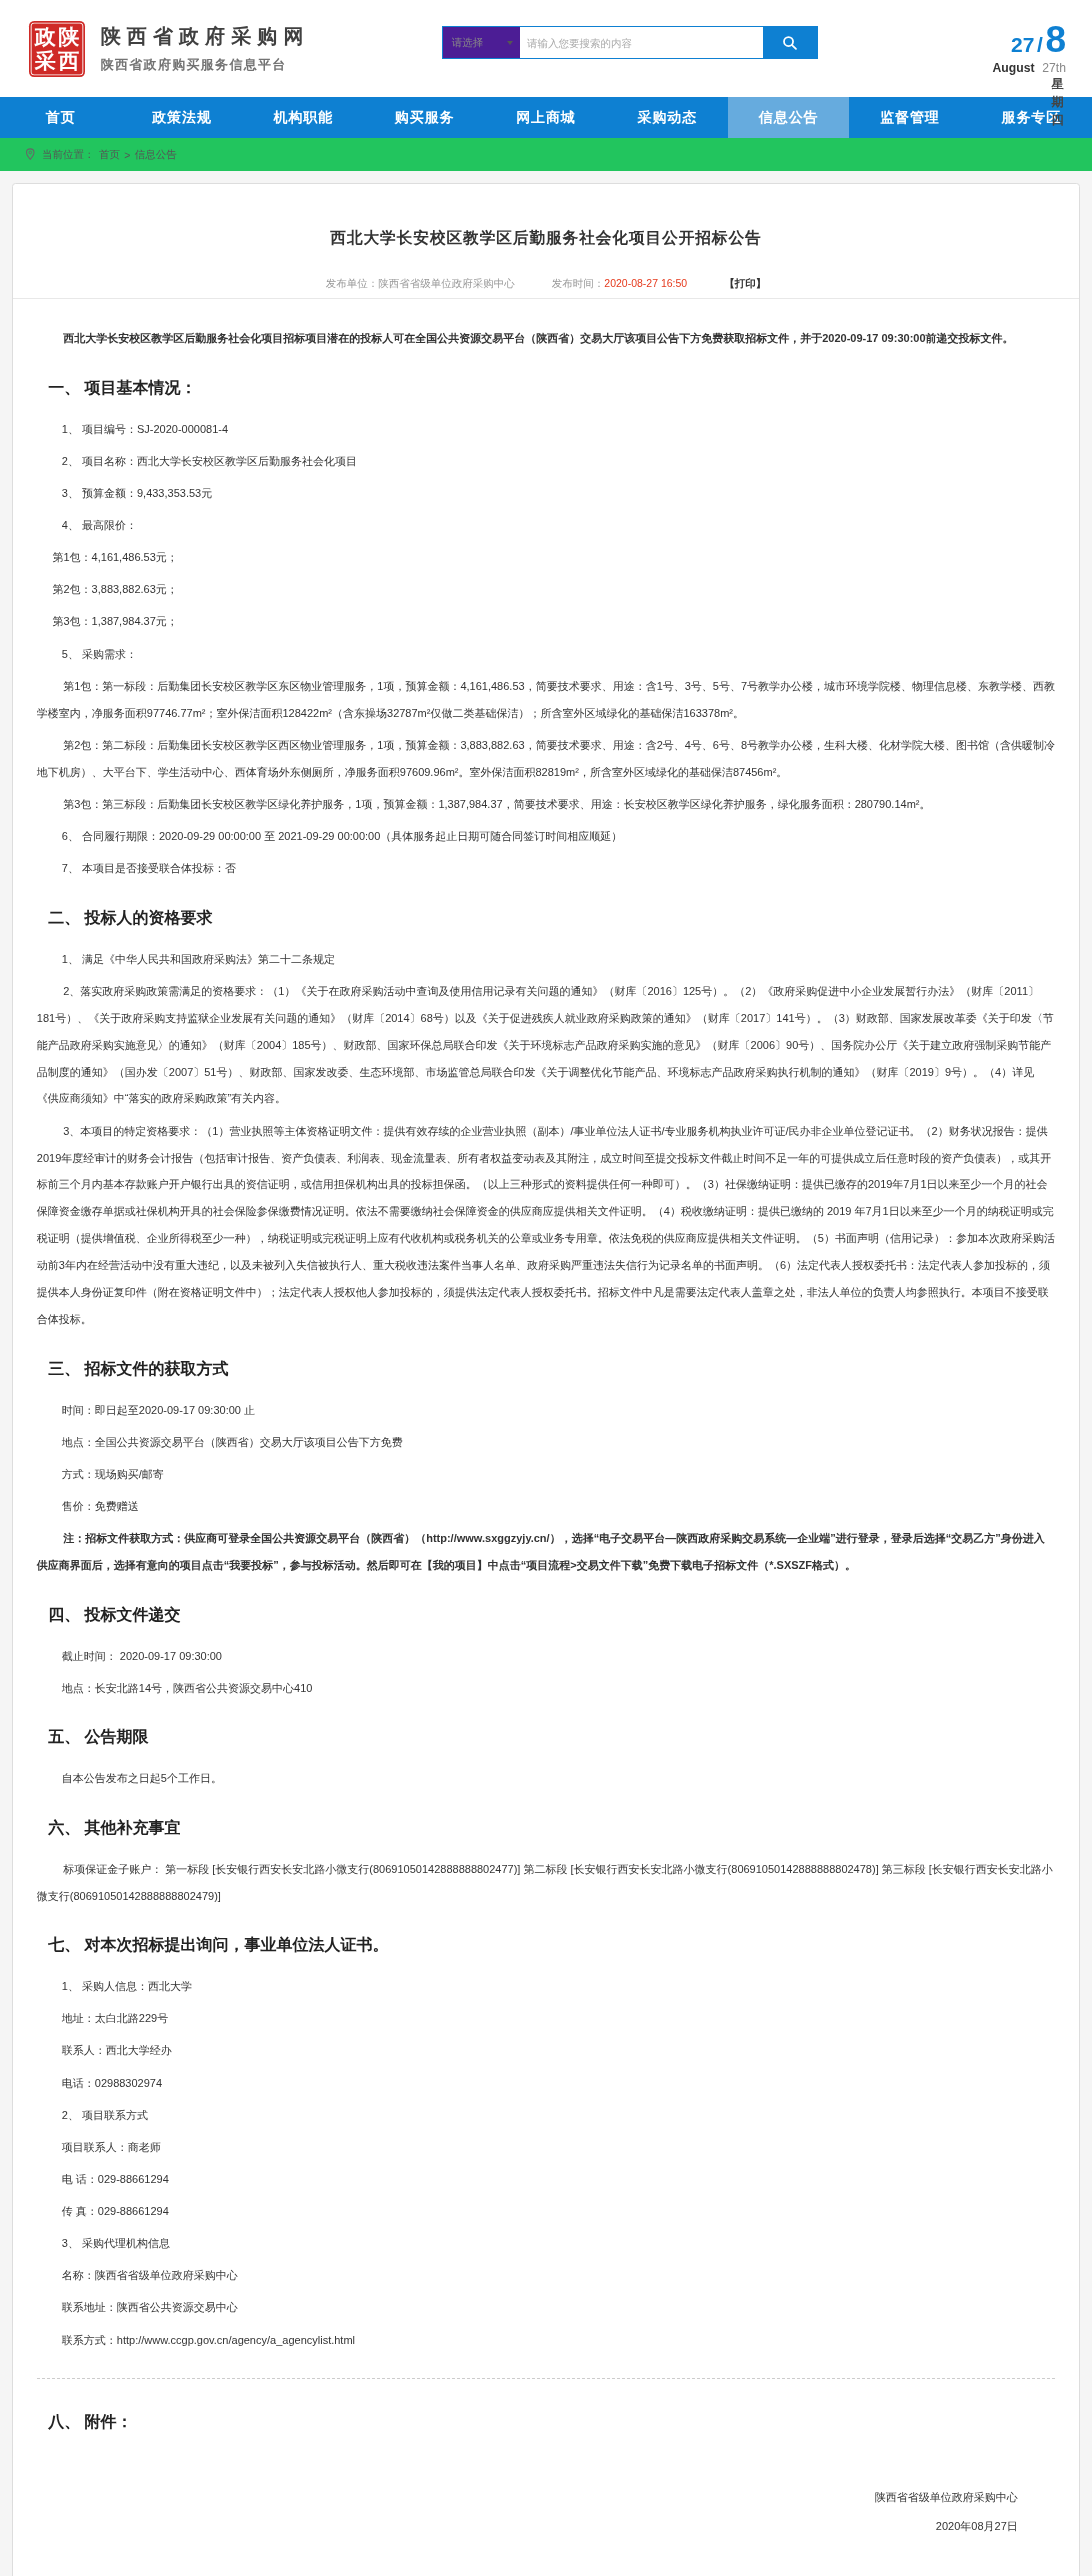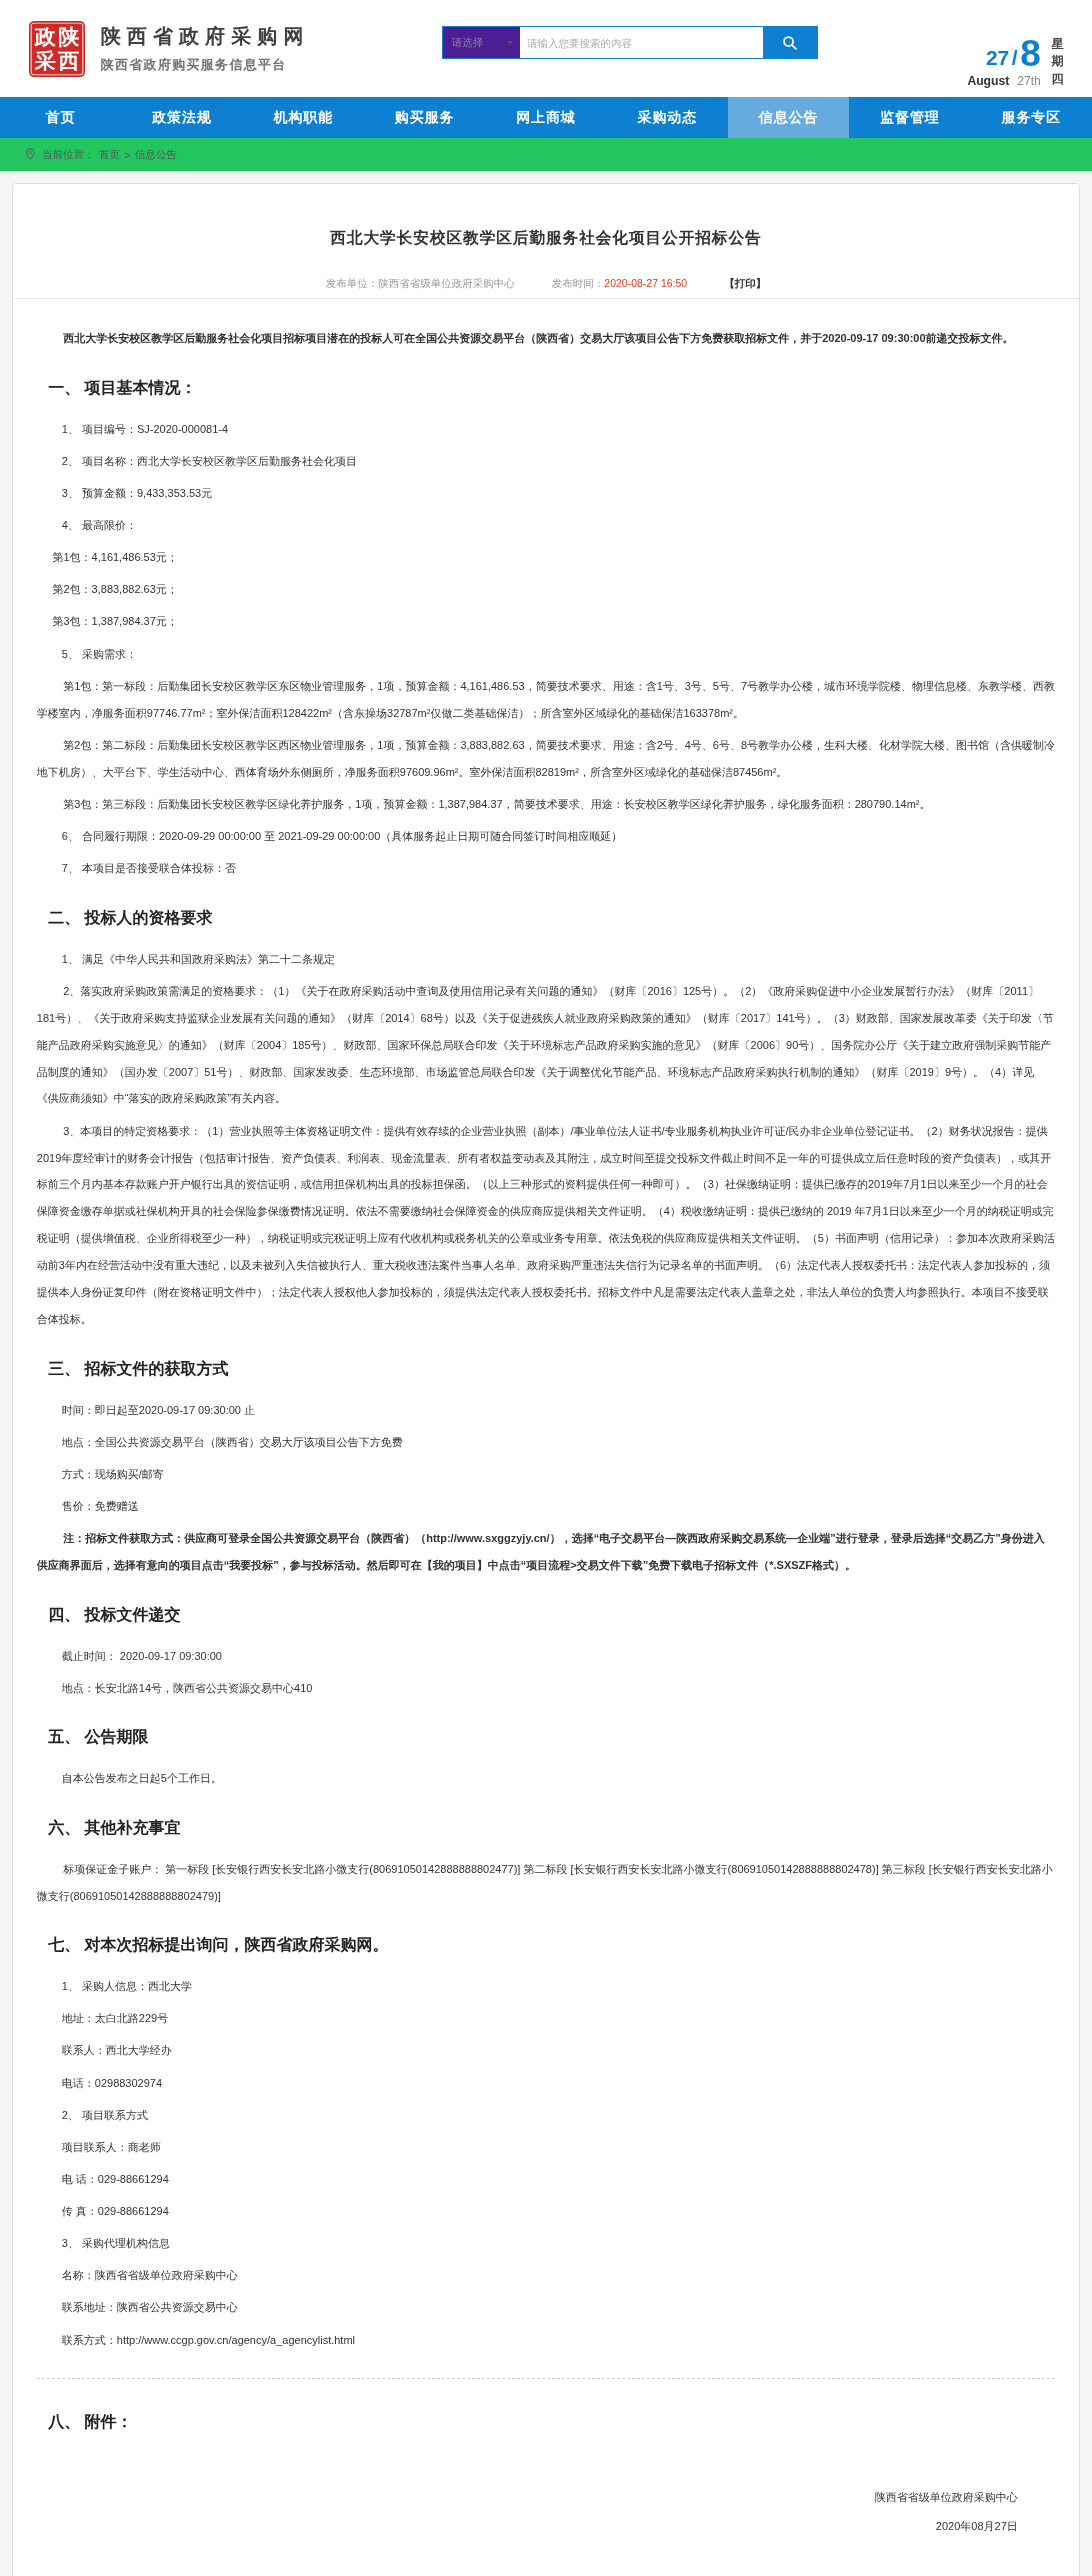"27" .date-block { align-items: center -> flex-end; flex-direction: none -> column; top: 34px -> 21px }
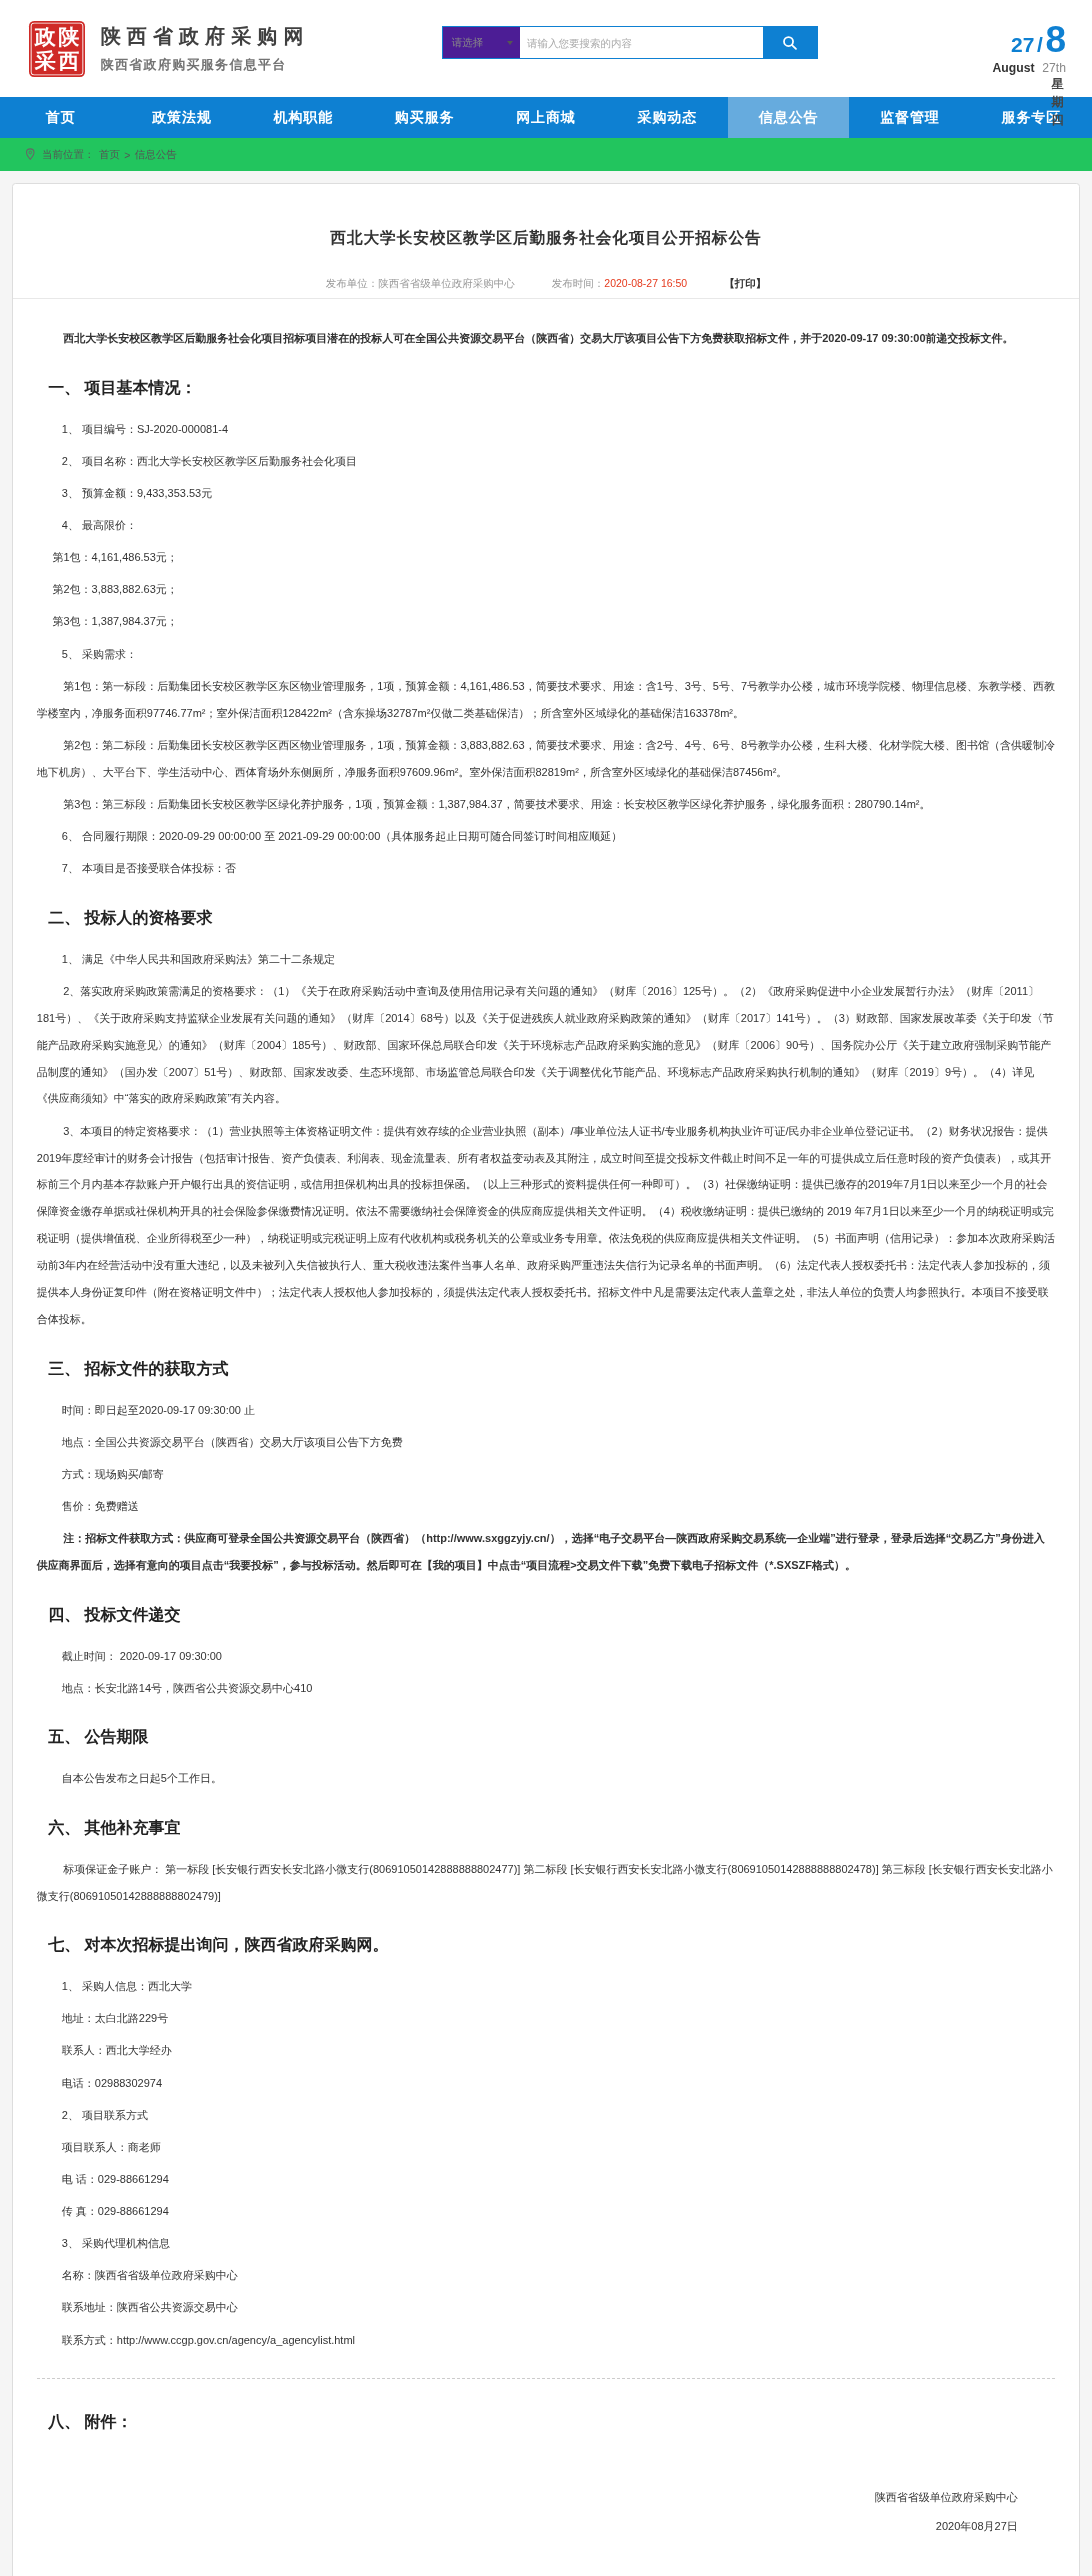"七、 对本次招标提出询问，陕西省政府采购网。" p.h { text: 陕西省政府采购网 -> 事业单位法人证书 }
